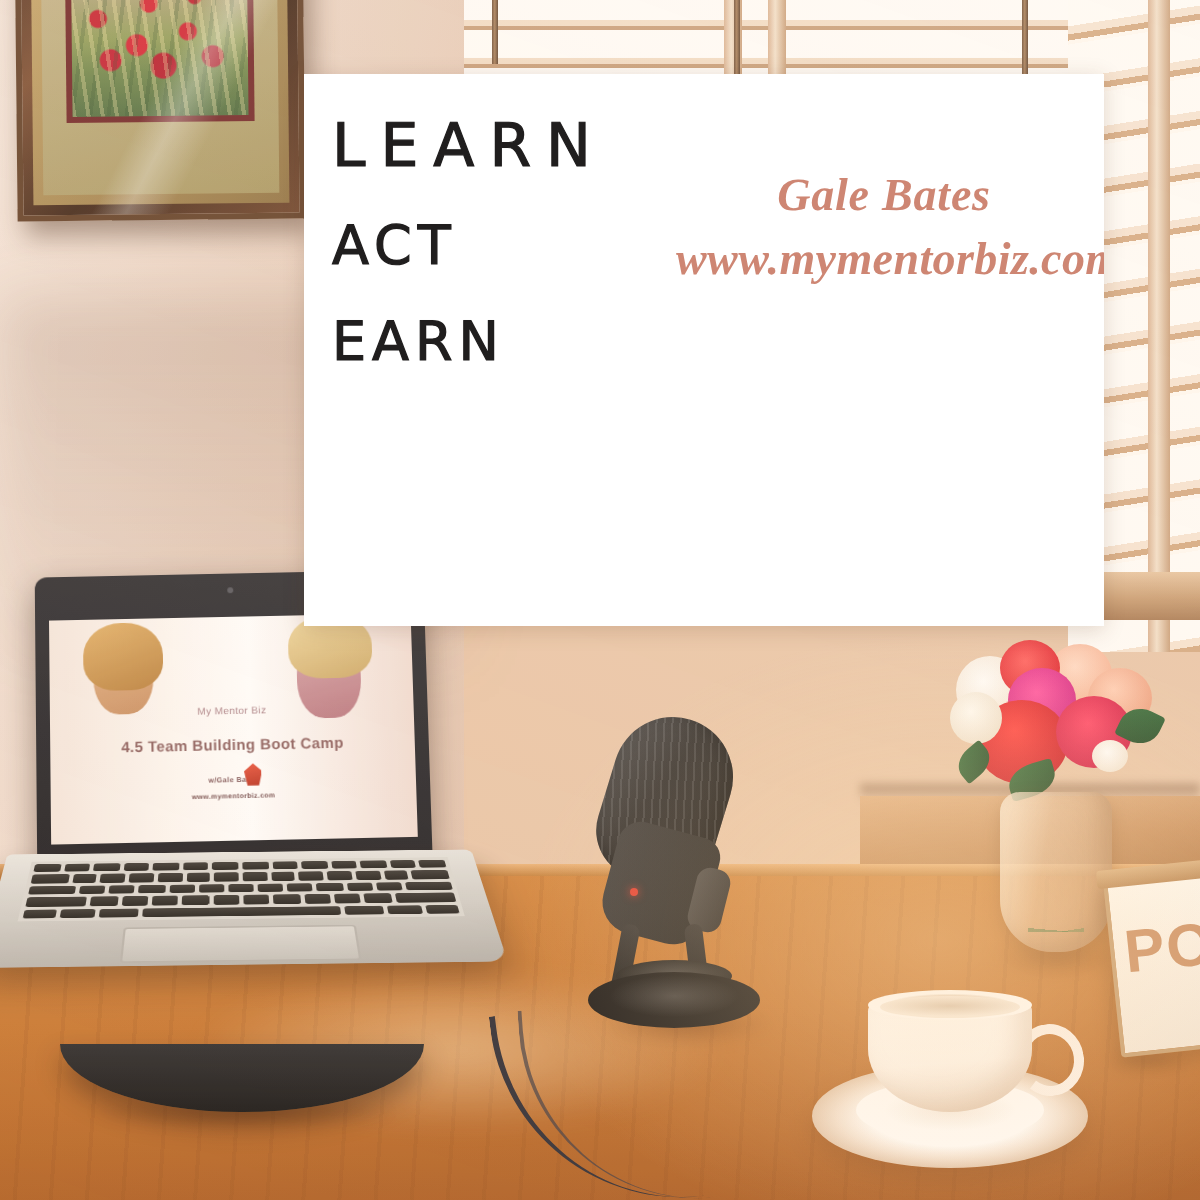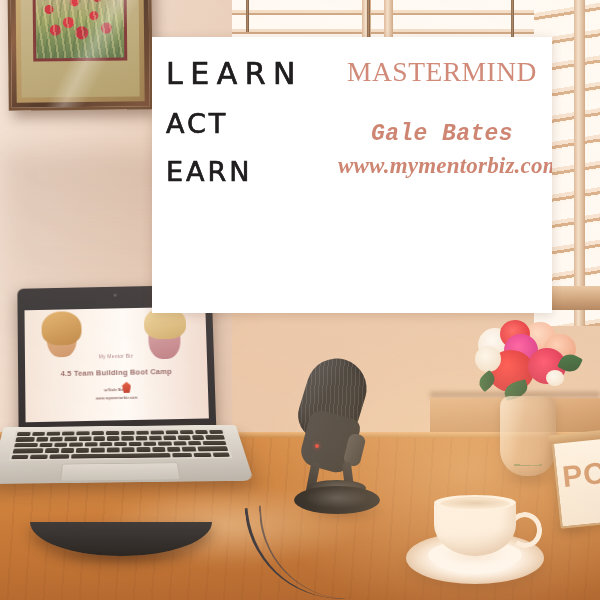"MASTERMIND" div.mastermind { html: <div>MASTERMIND</div> -> none }
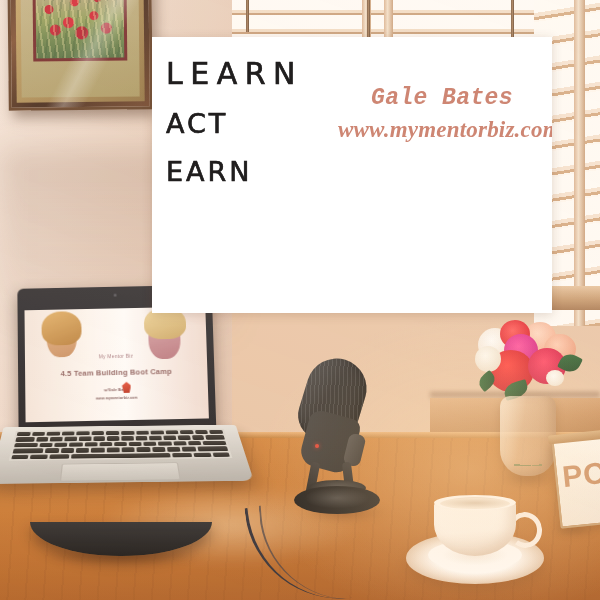"Gale Bates" .presenter { font-family: Liberation Mono, monospace -> Liberation Serif, serif }
